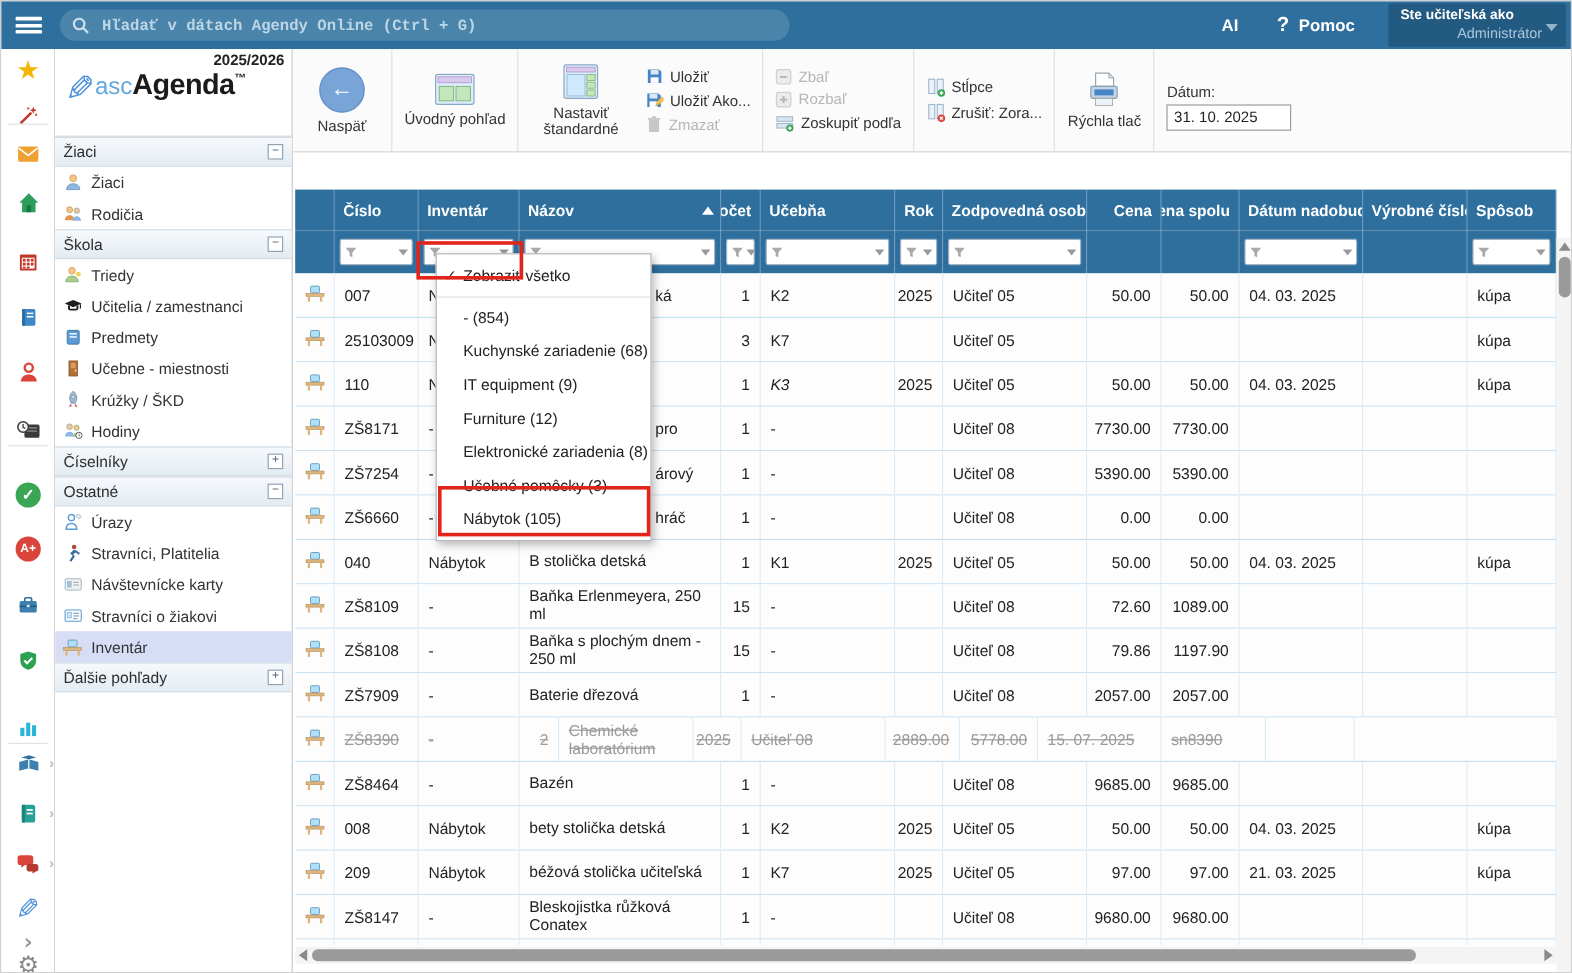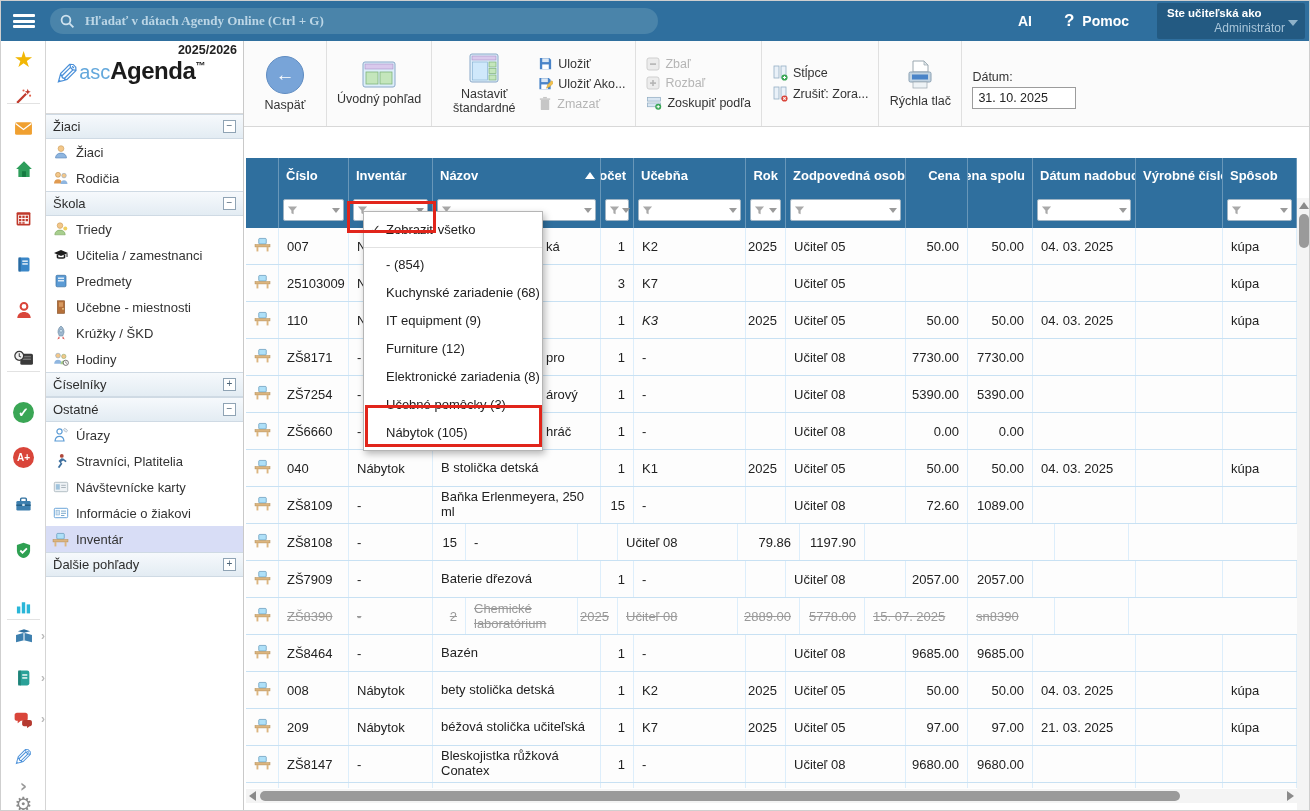"Hľadať v dátach Agendy Online" .searchpill input { font-family: Liberation Serif, serif -> Liberation Mono, monospace }
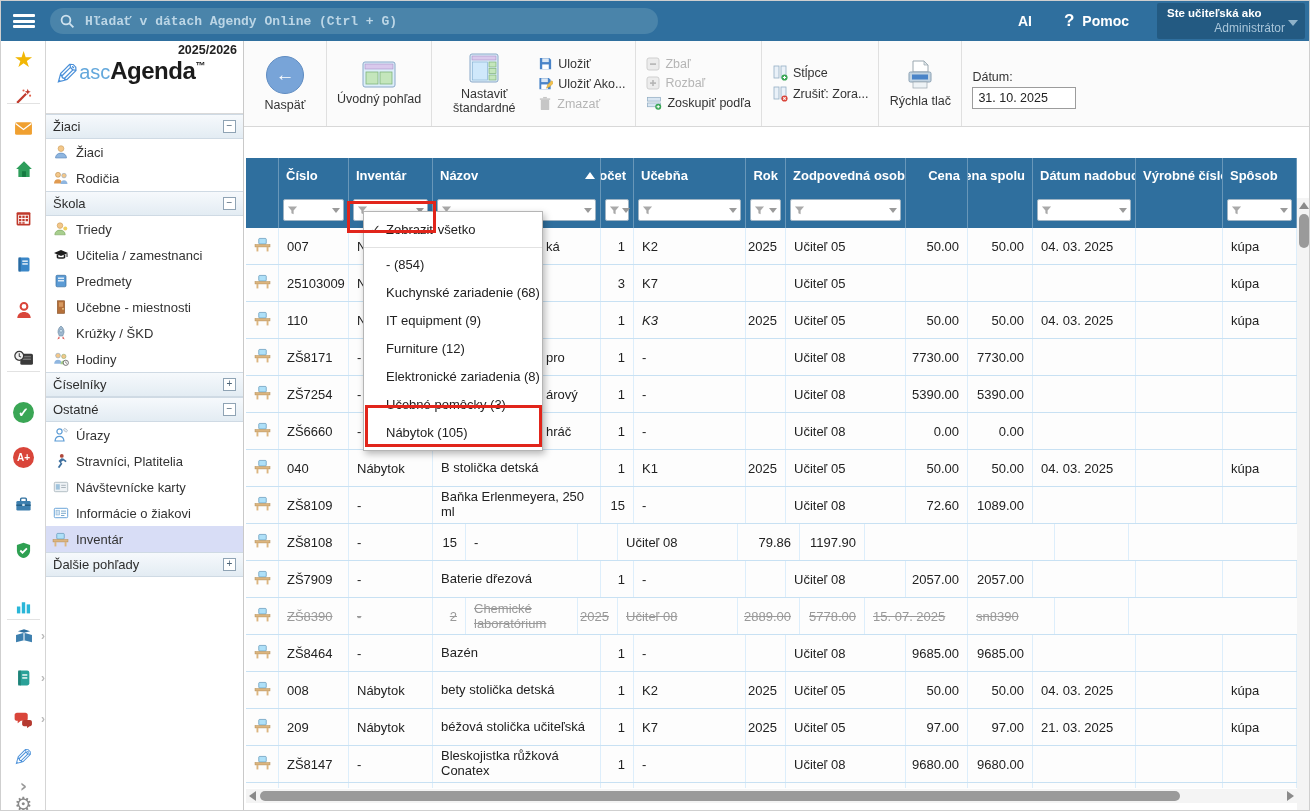"Informácie o žiakovi" span { text: Informácie -> Stravníci }
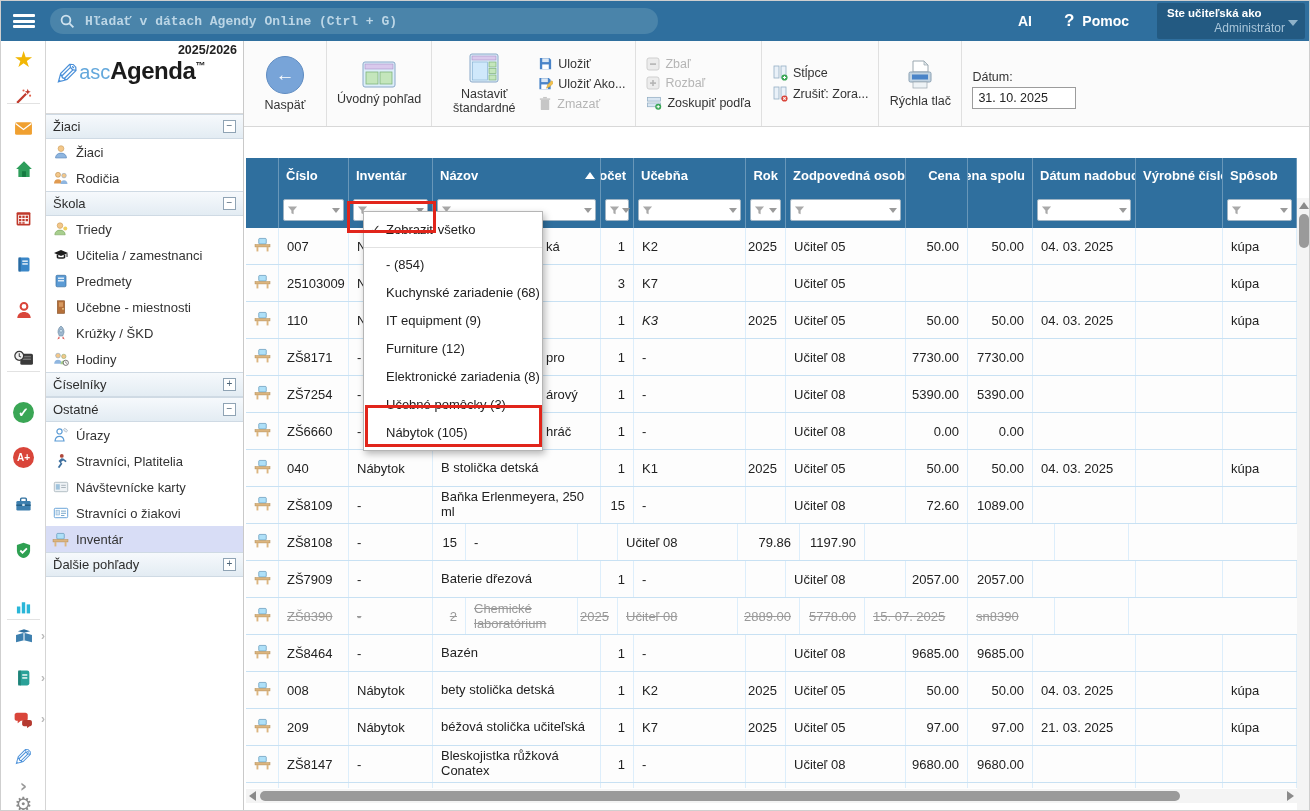"Baňka s plochým dnem -" div.g-cell { html: none -> <div> <span>Baňka s plochým dnem - 250 ml</span> </div> }
